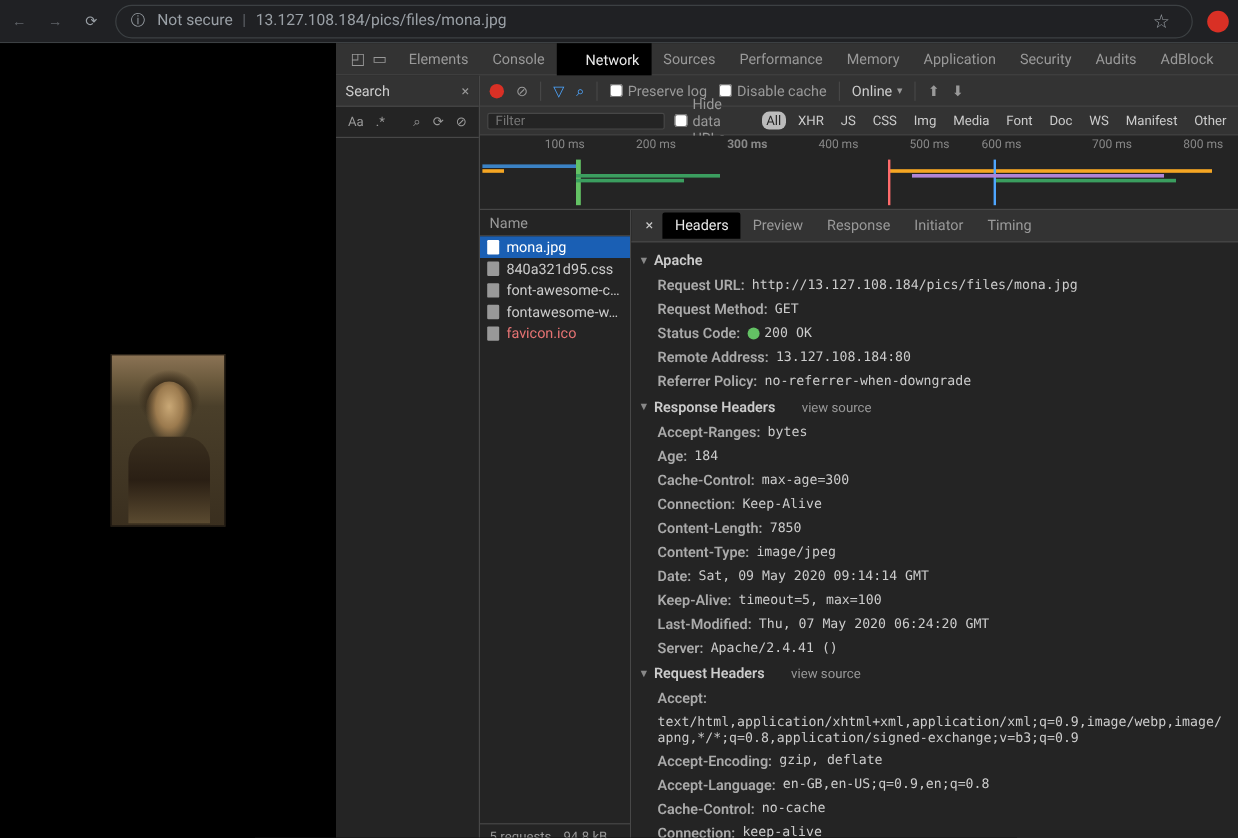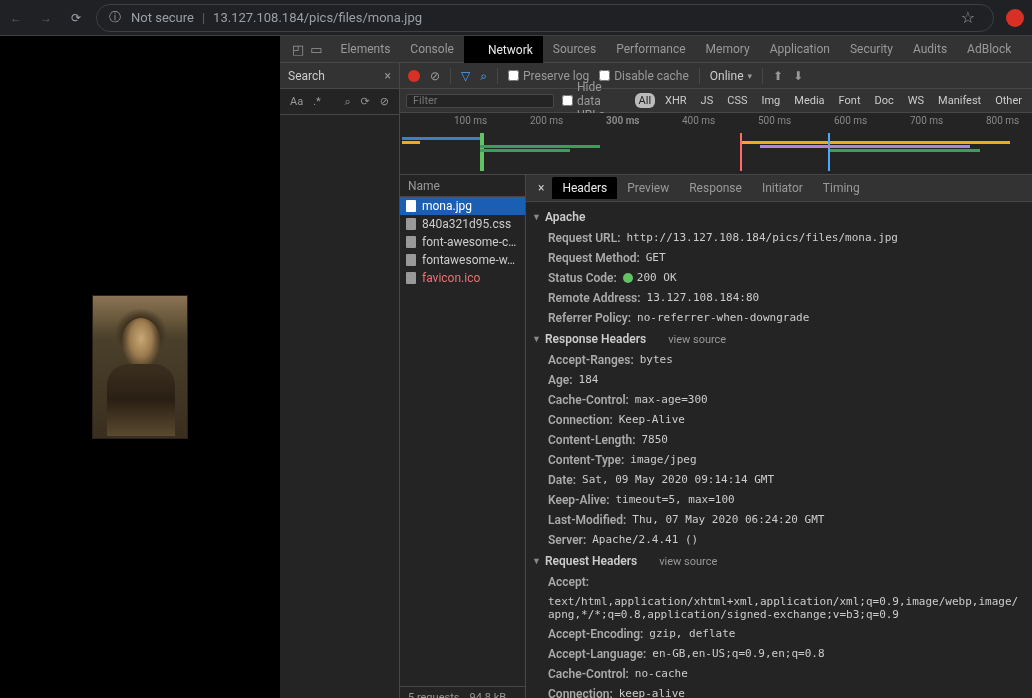"600 ms" span.tl-tick { left: 434px -> 418px }
